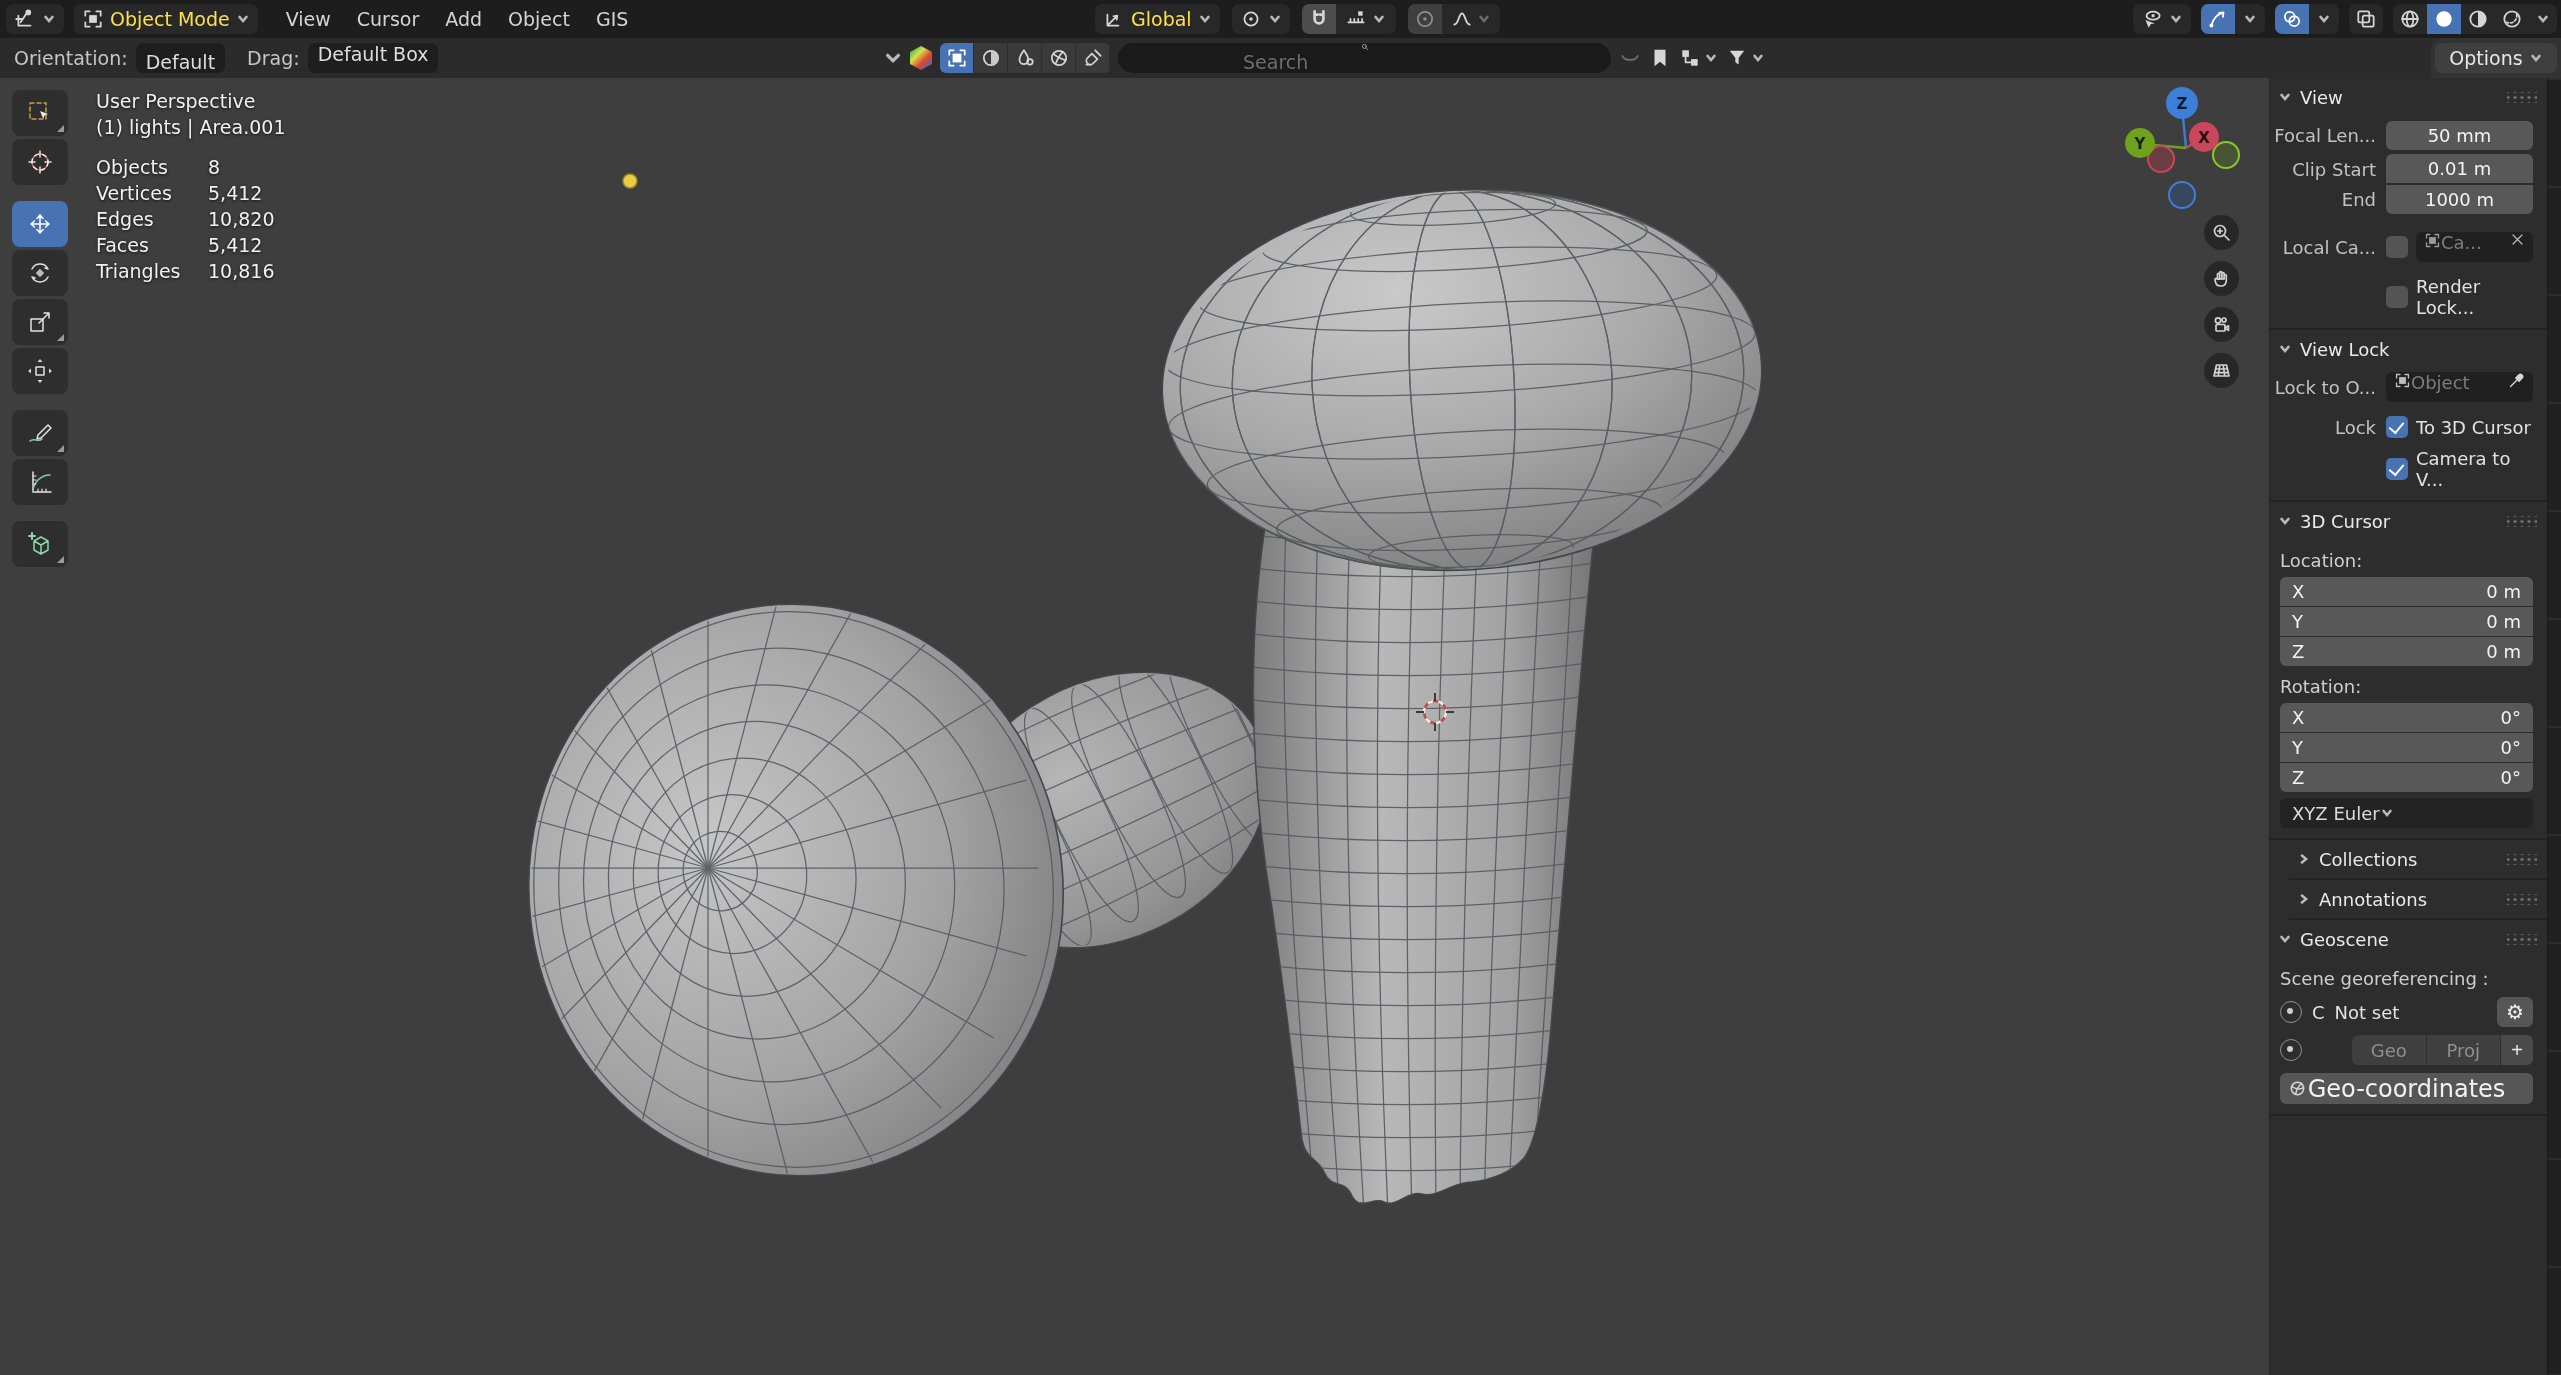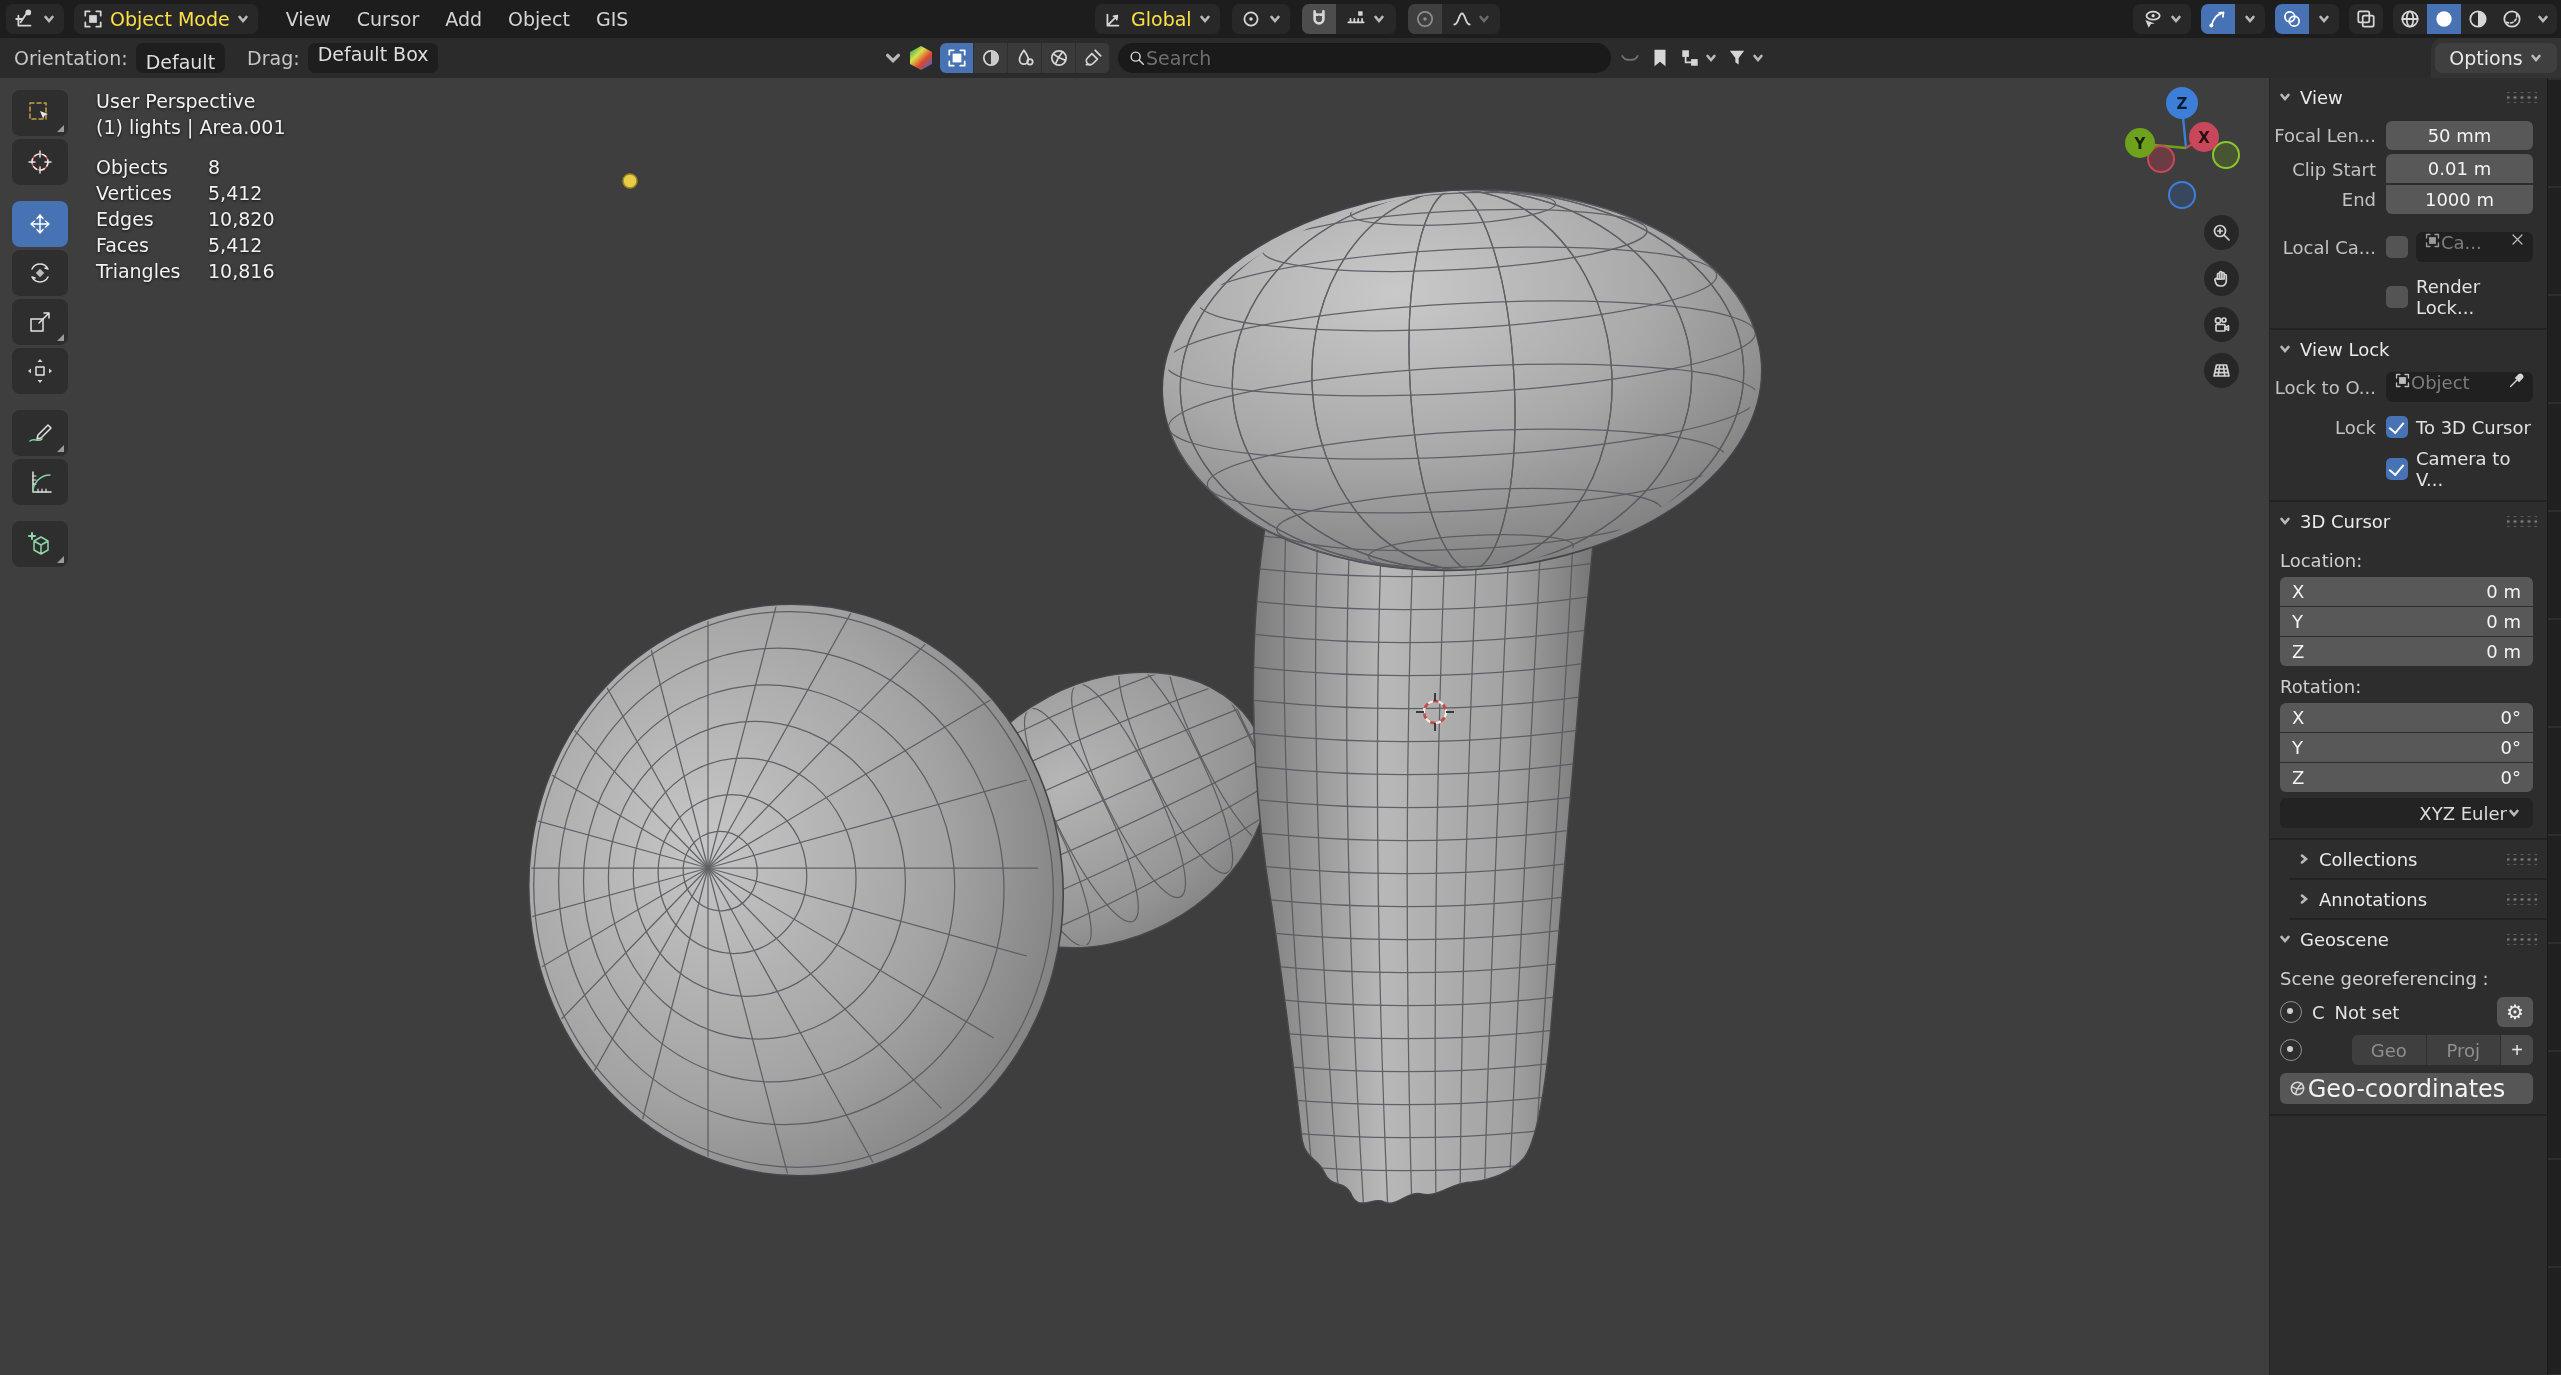"Search" .searchbox { flex-direction: none -> column }
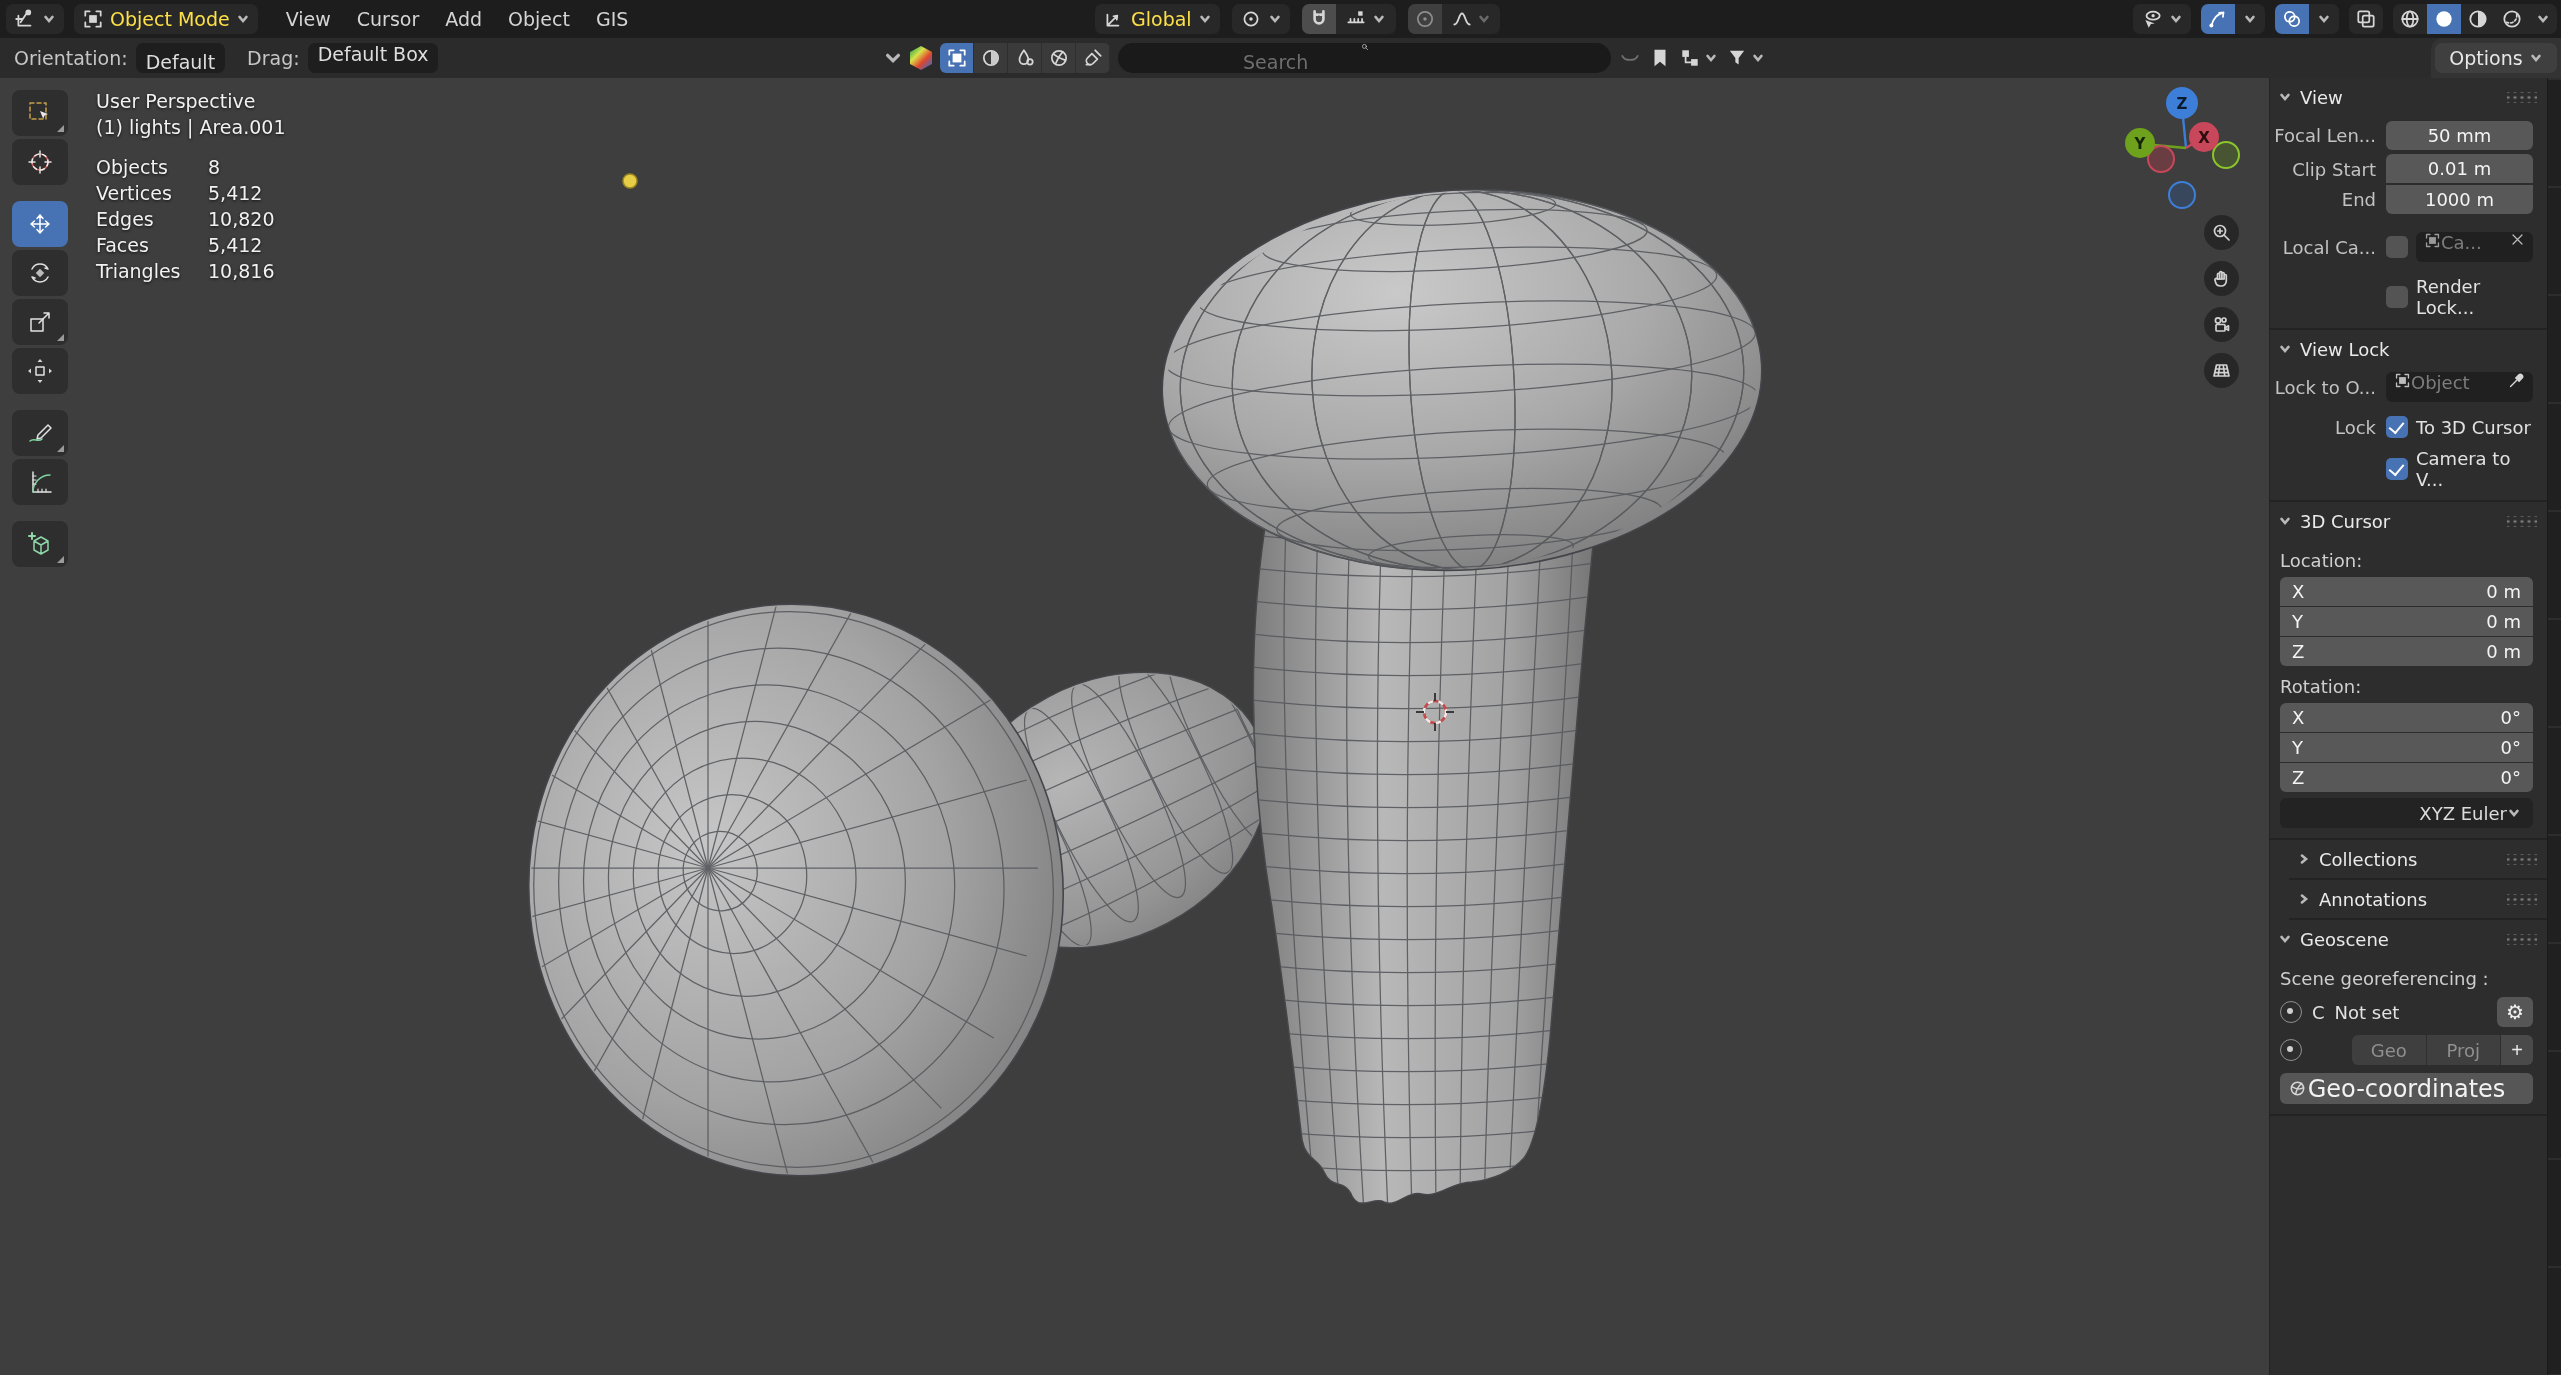"XYZ Euler" .dropdown { justify-content: flex-end -> flex-start }
